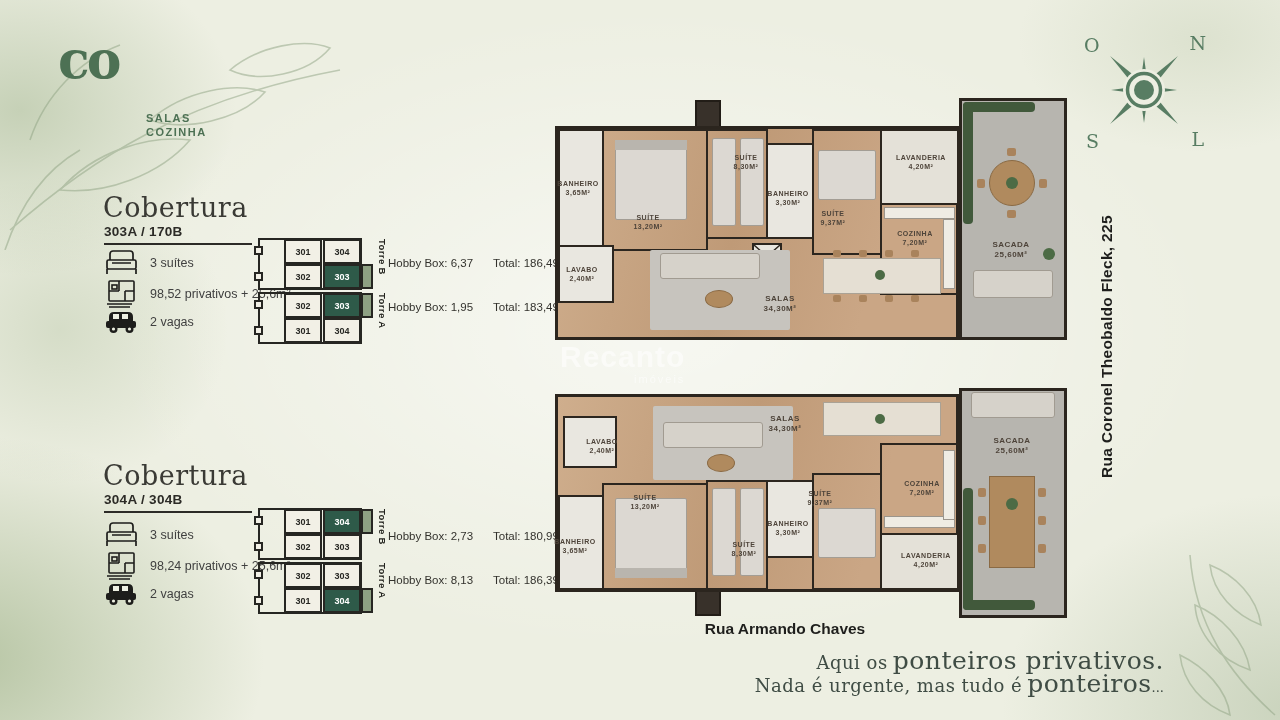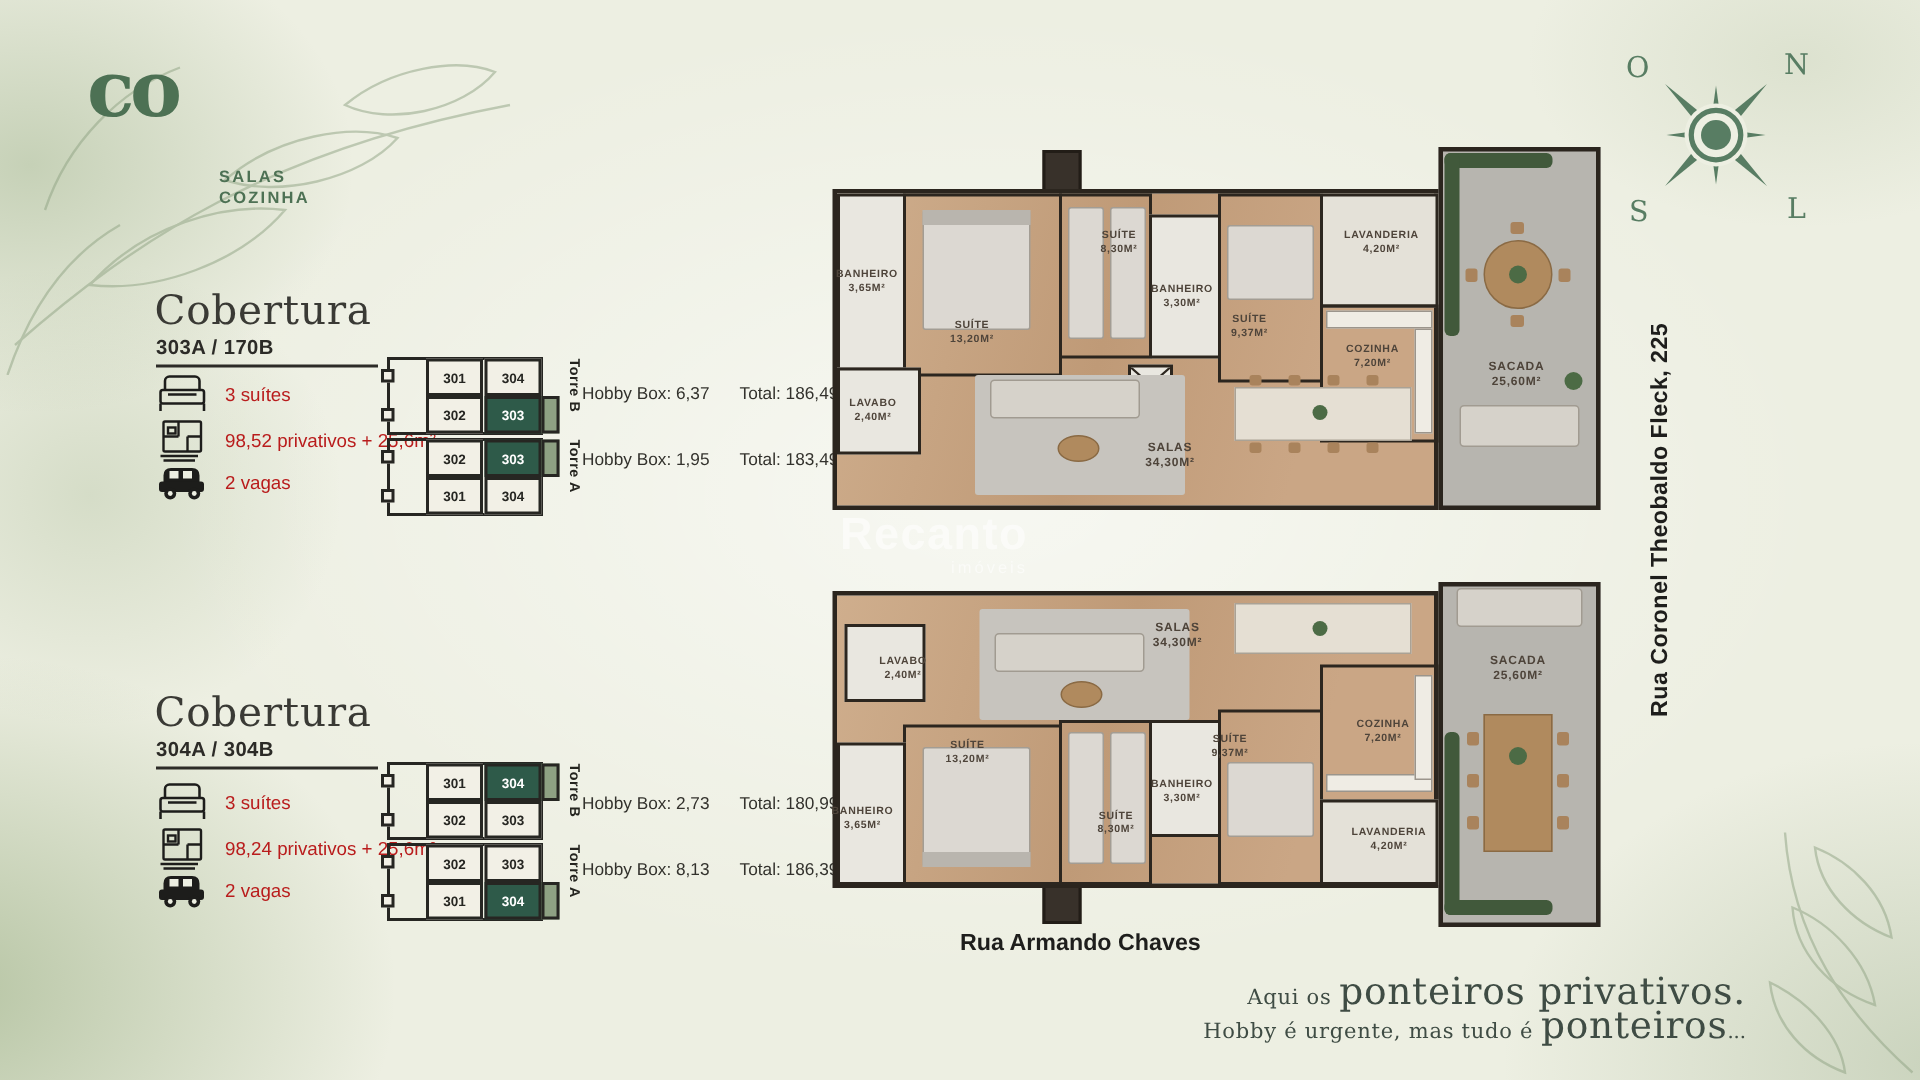"3 suítes" .spec .lbl { color: #b91c1c -> #404040 }
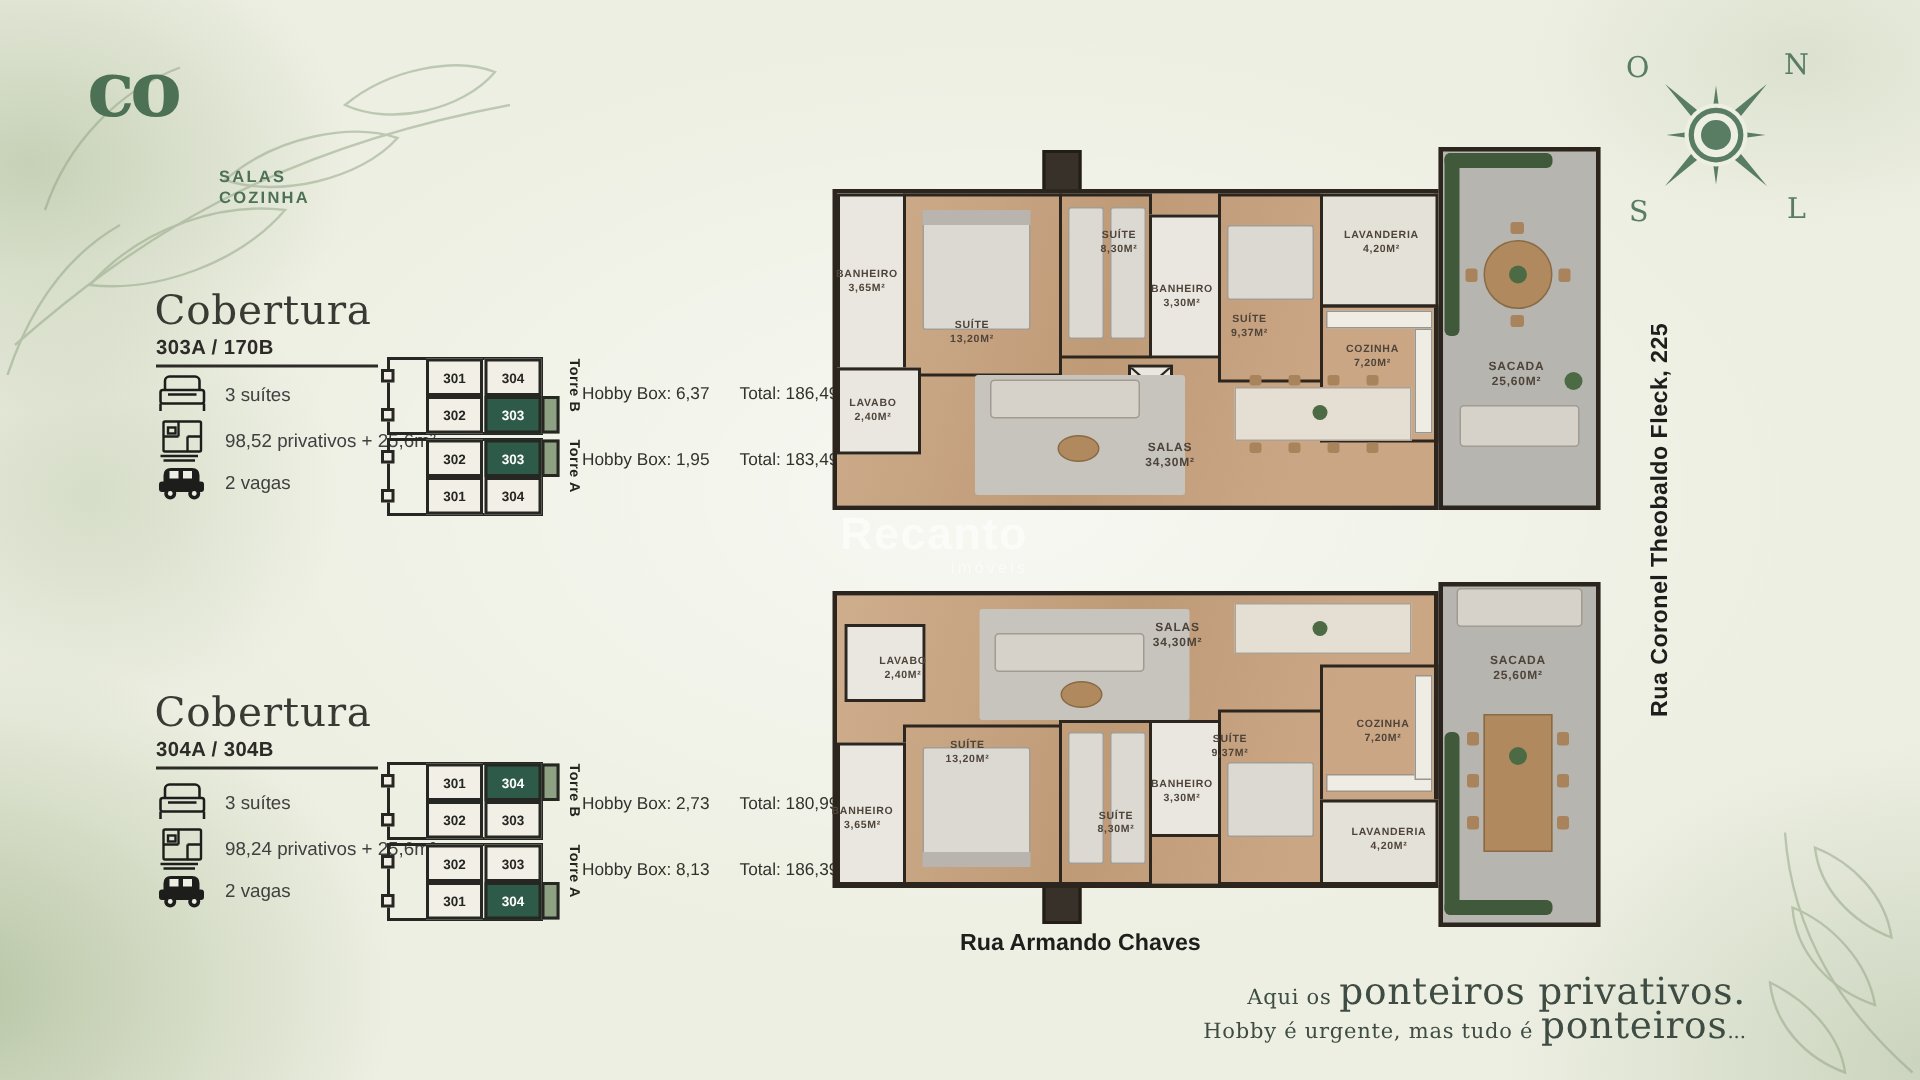"Rua Armando Chaves" #street-bottom { text-align: none -> center }
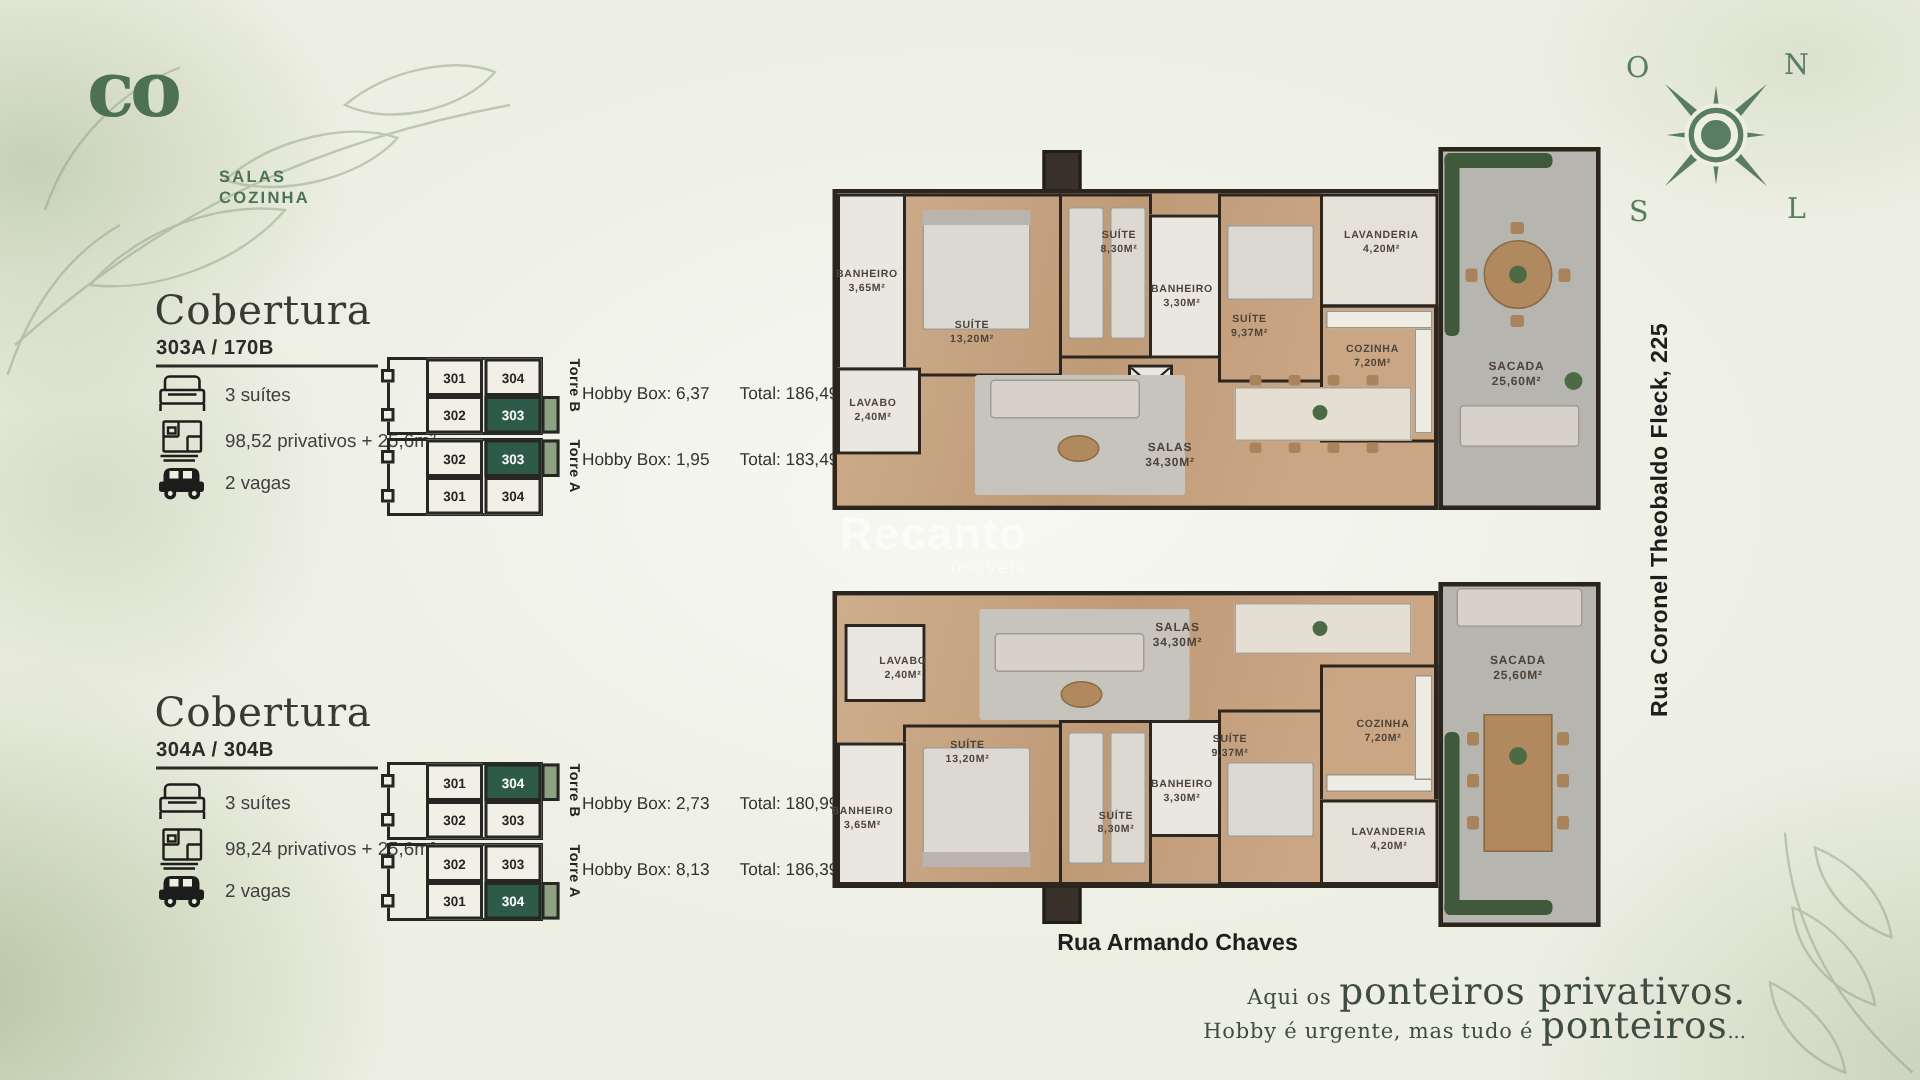"Aqui os" #quote .sm { font-size: 14px -> 18px }
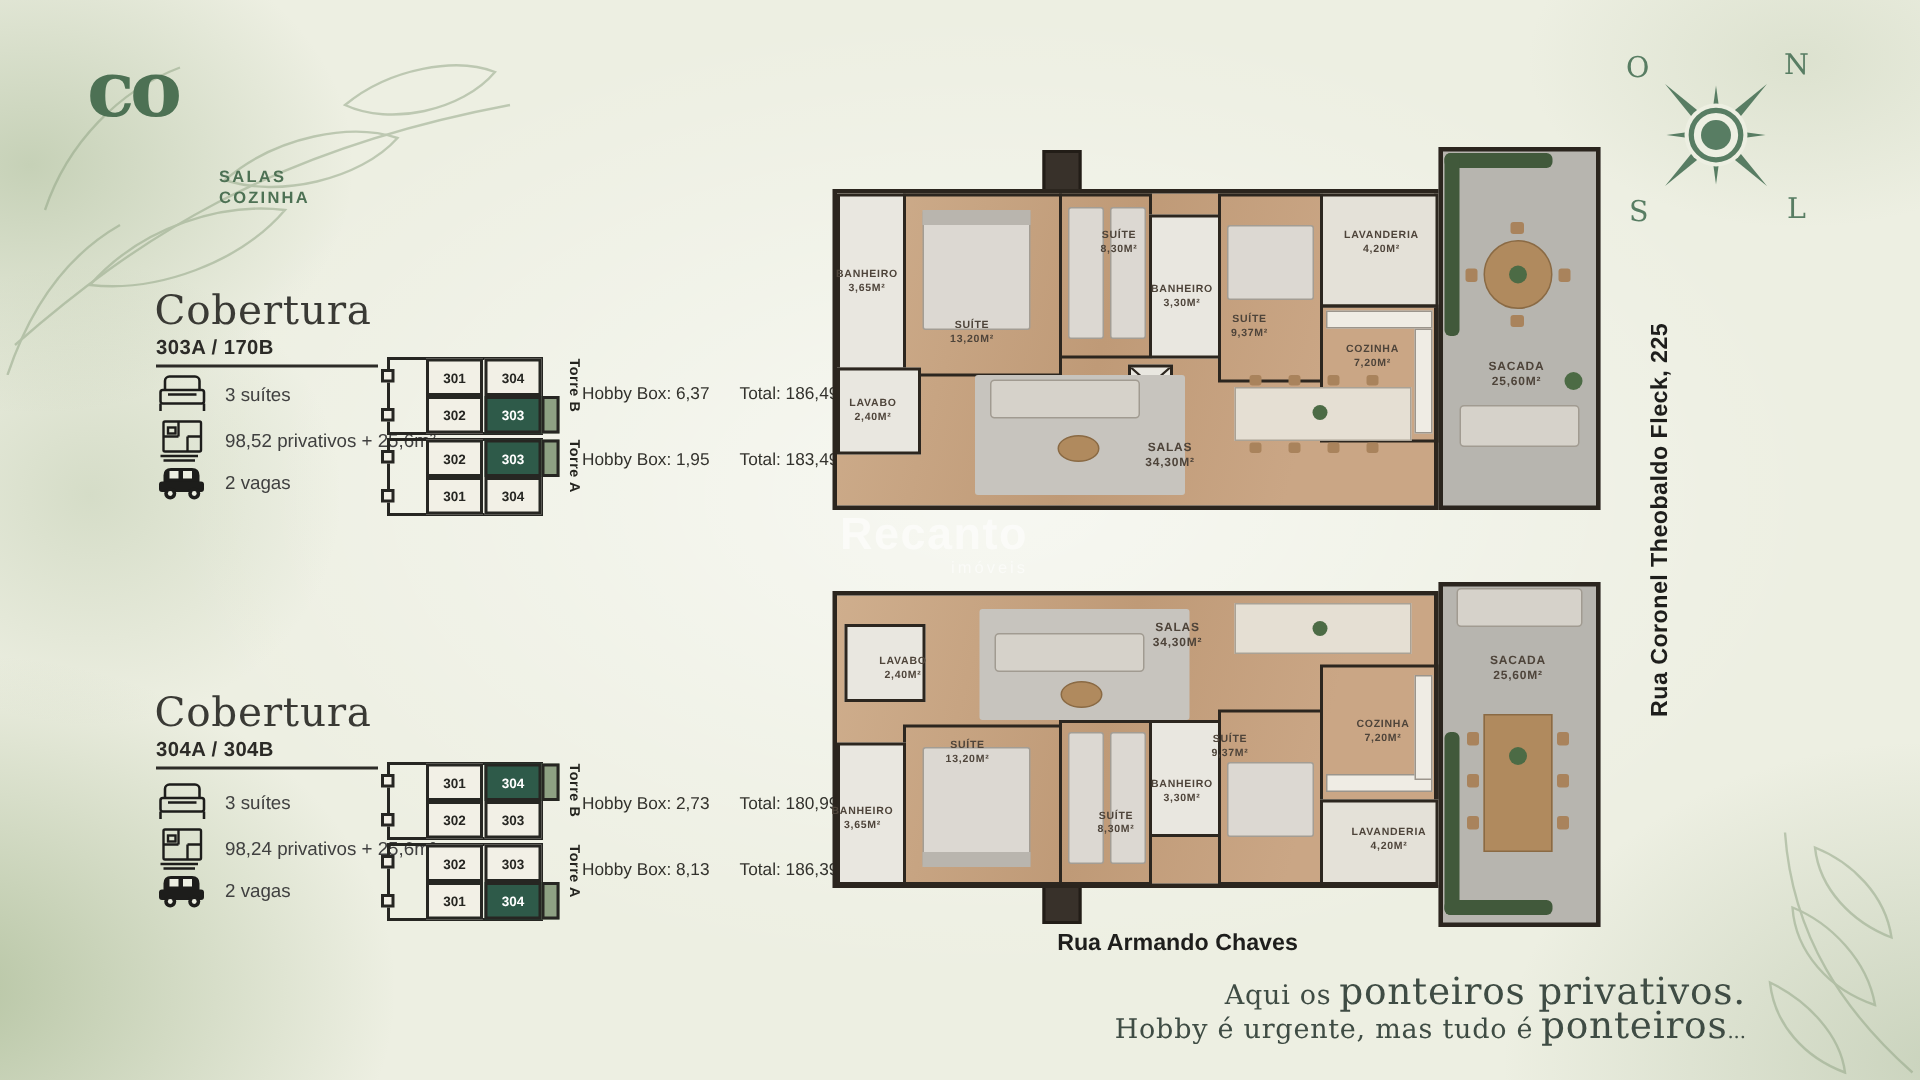"Hobby é urgente, mas tudo" span.sm { text: Hobby -> Nada }
